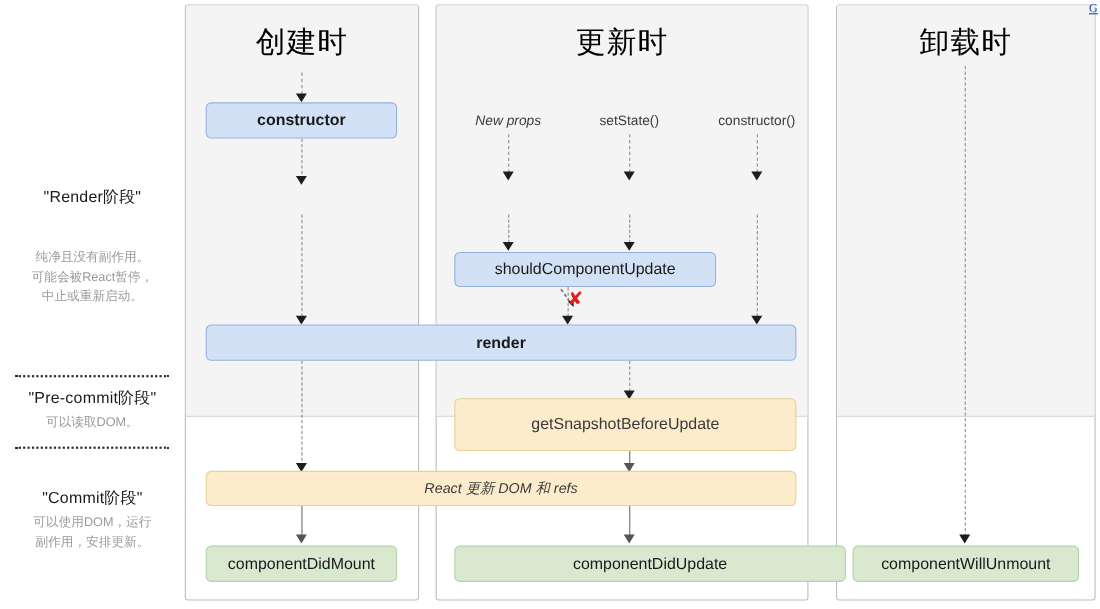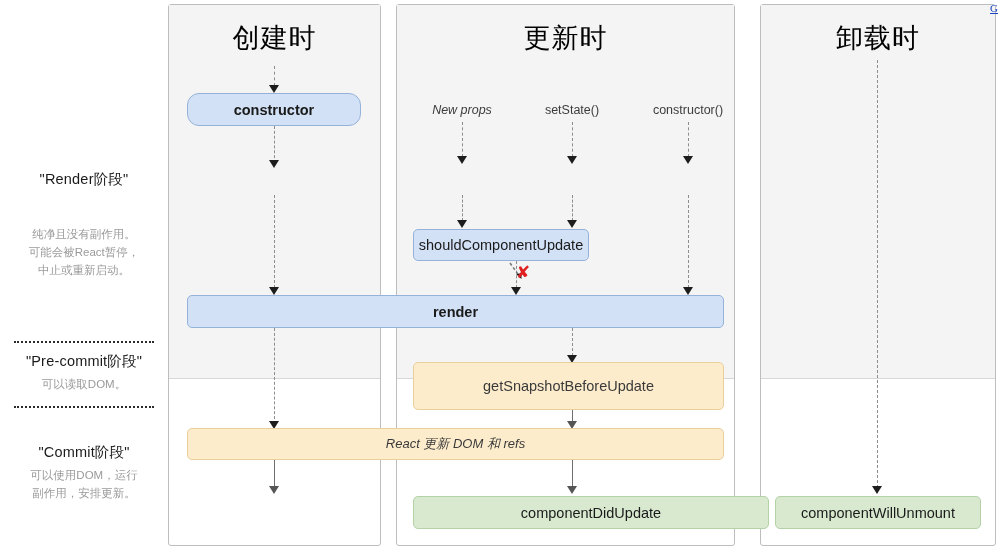"constructor" div.node { border-radius: 12px -> none }
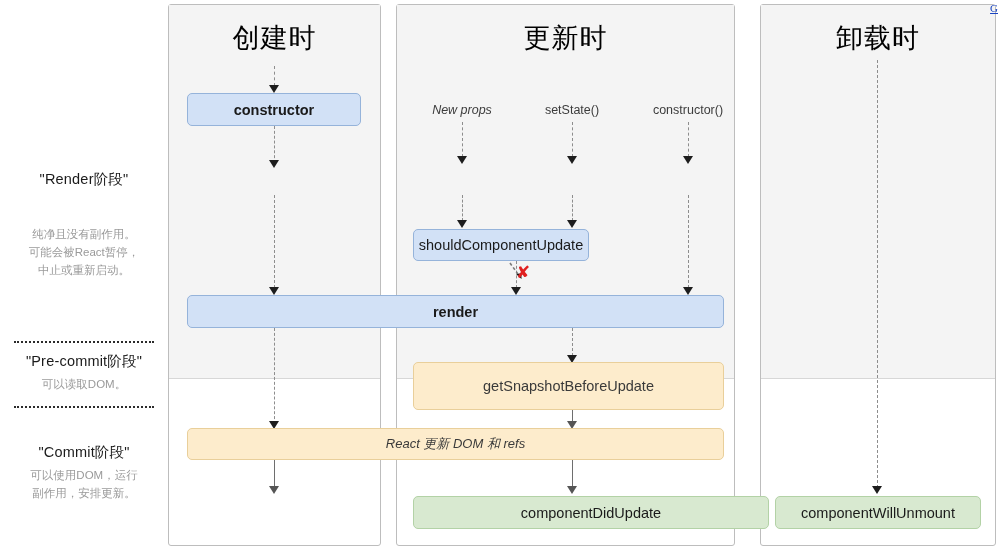"shouldComponentUpdate" div.node { width: 176px -> 238px }
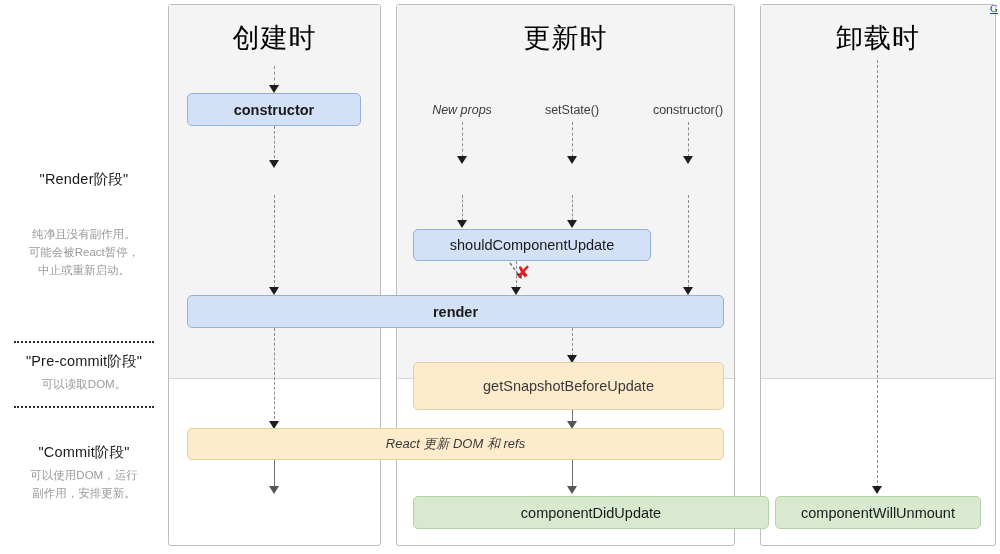"componentDidMount" div.node { html: none -> <div>componentDidMount</div> }
